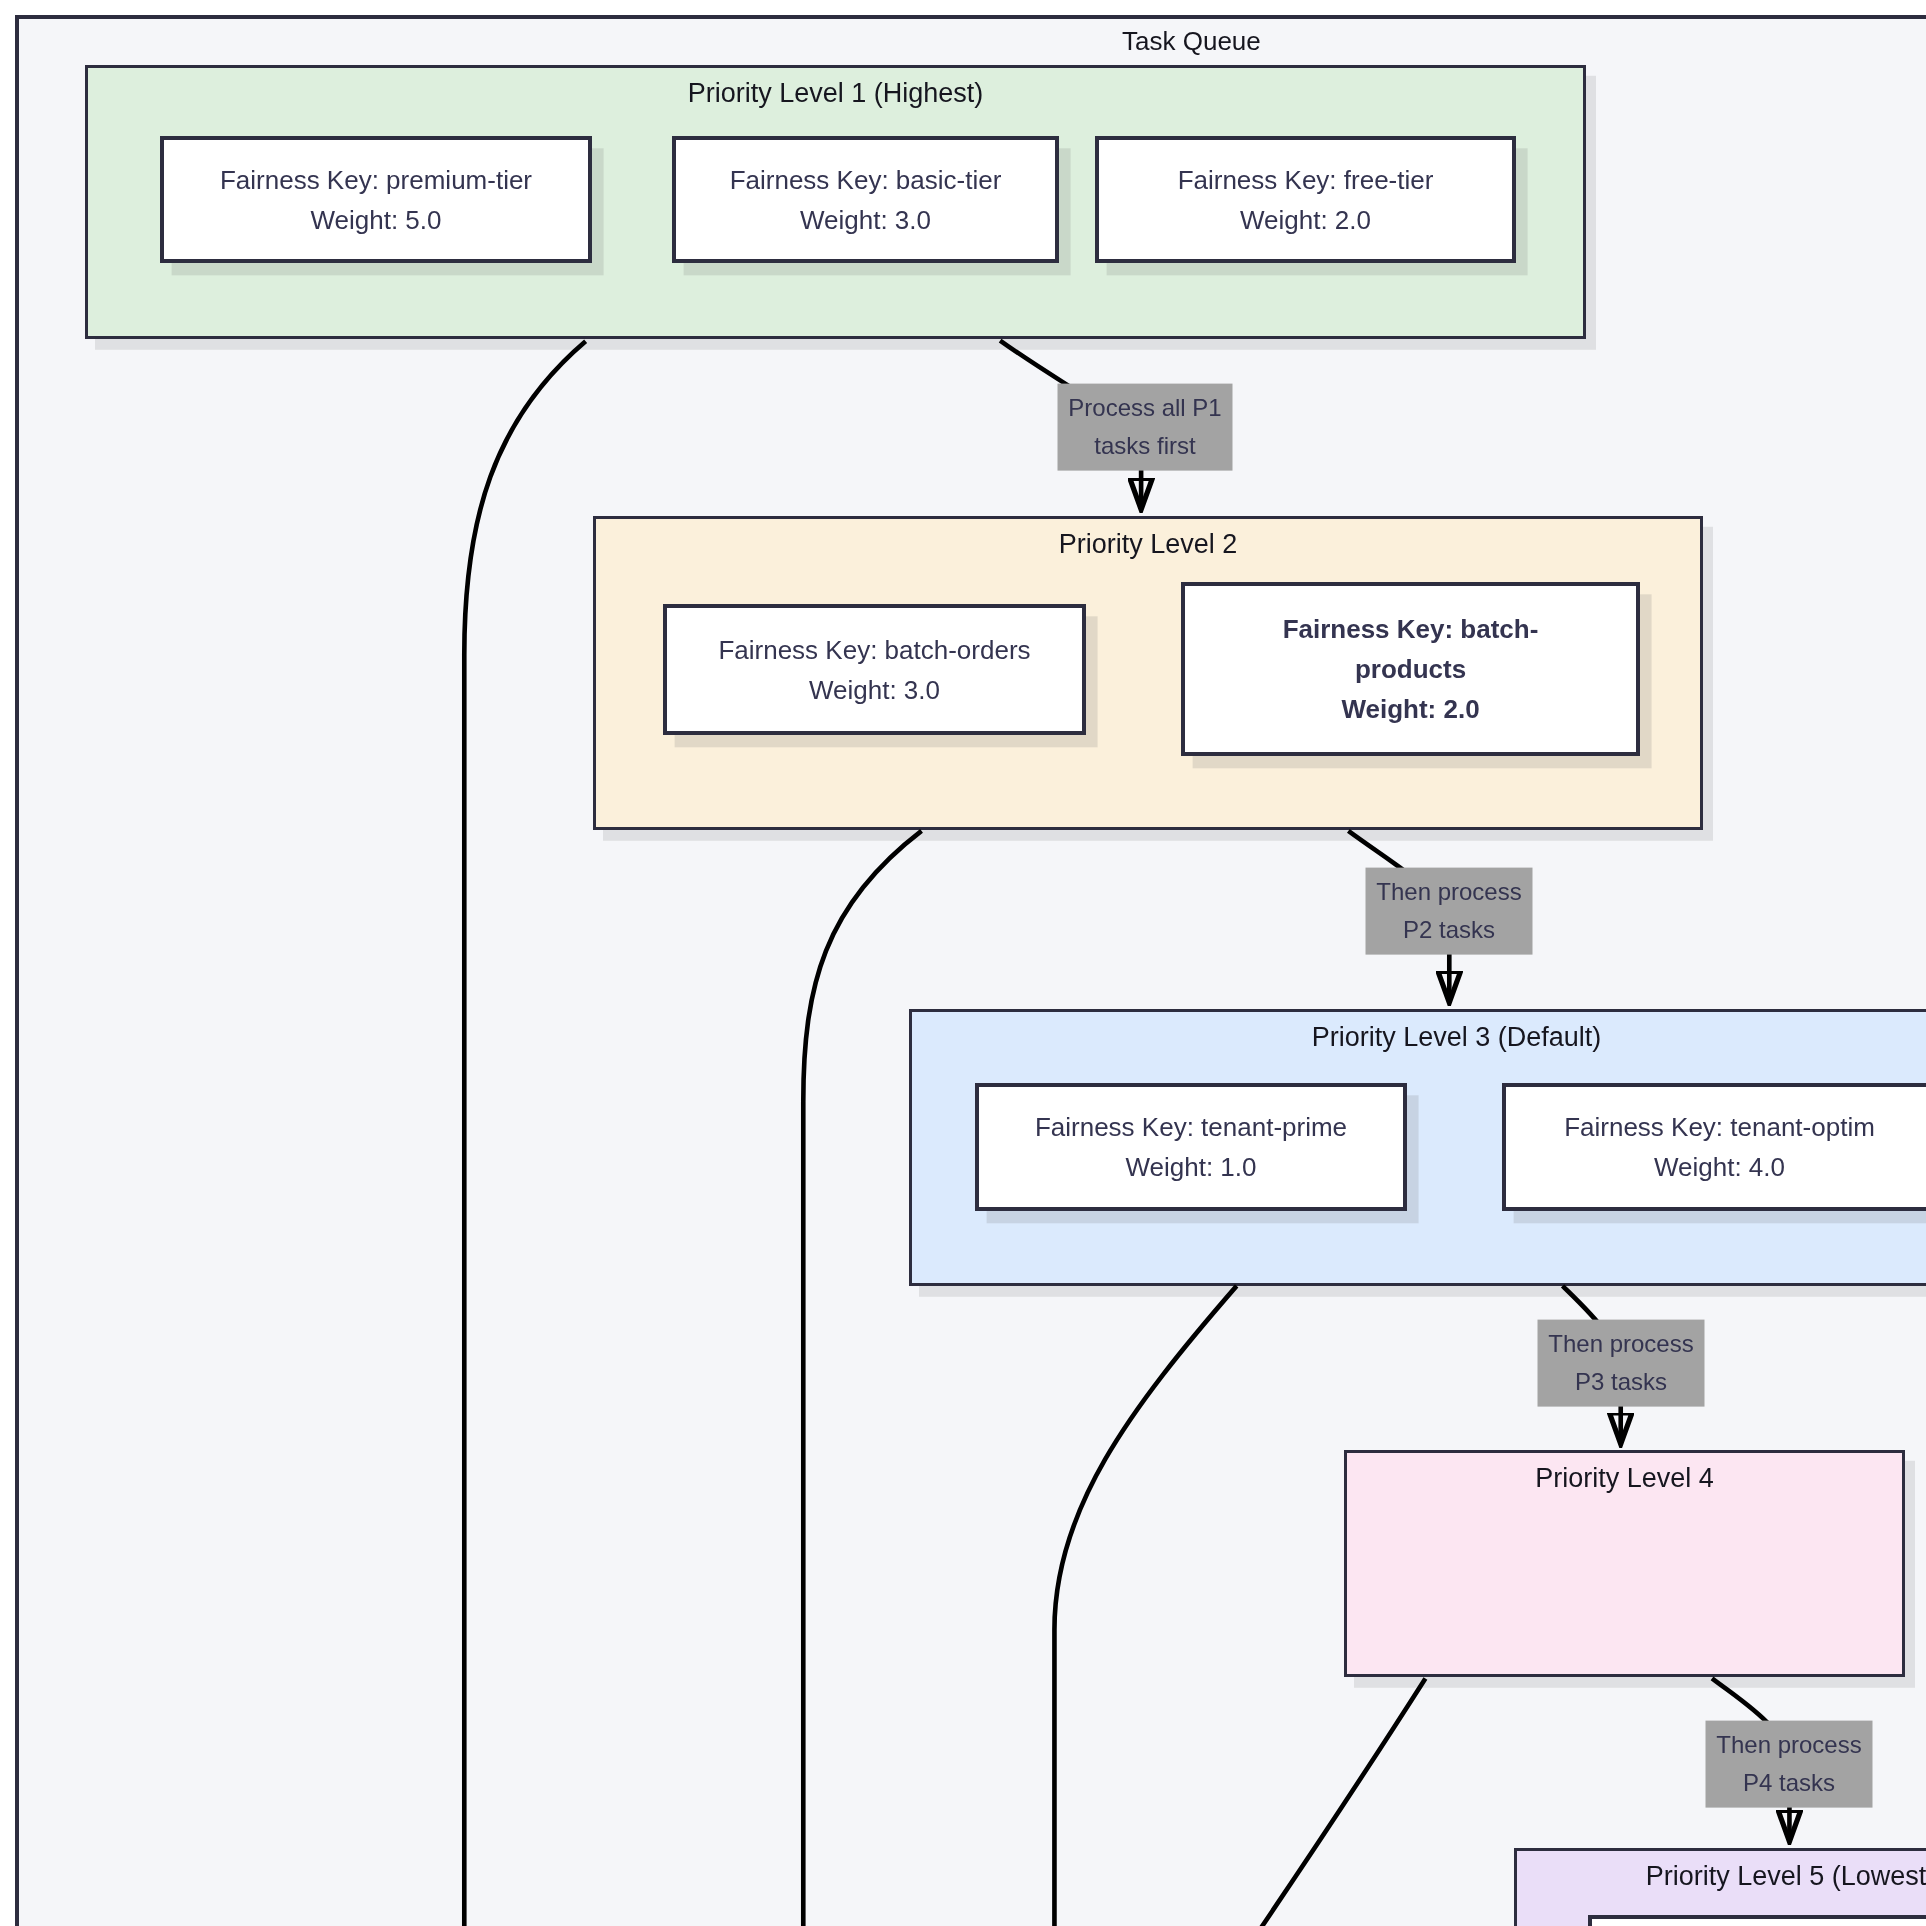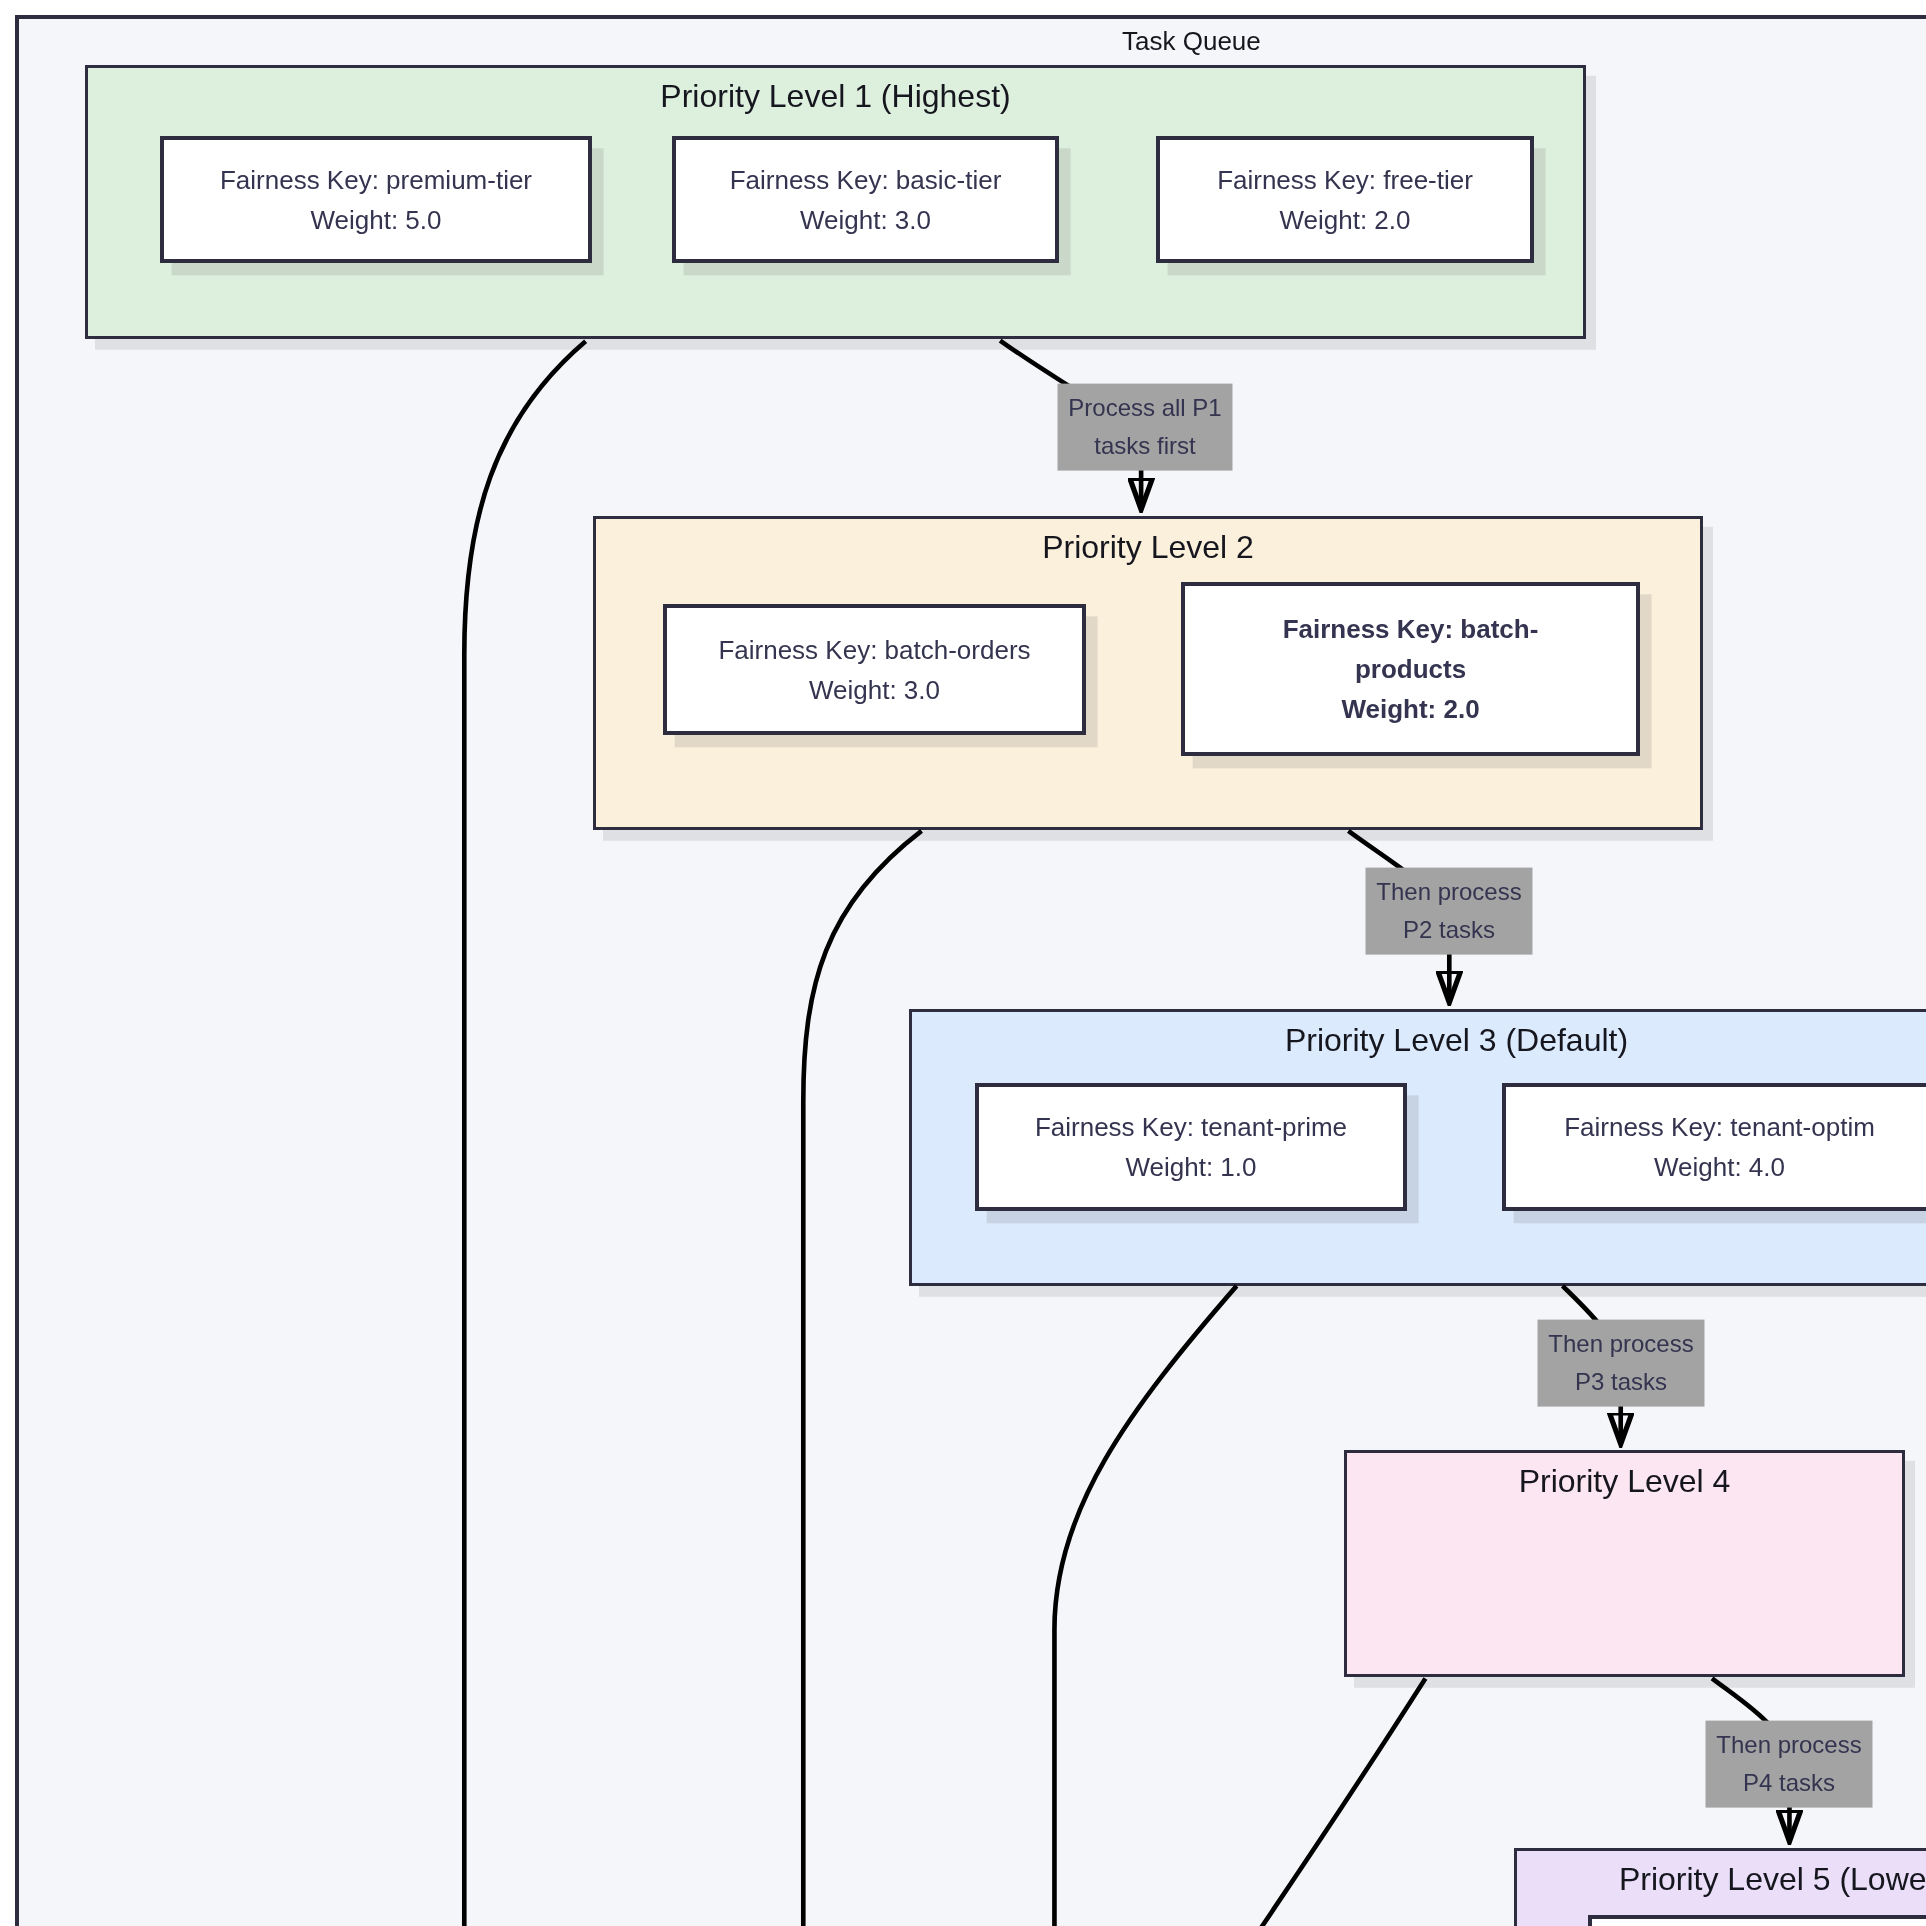"Priority Level 1 (Highest)" .cluster-title { font-size: 32px -> 27px }
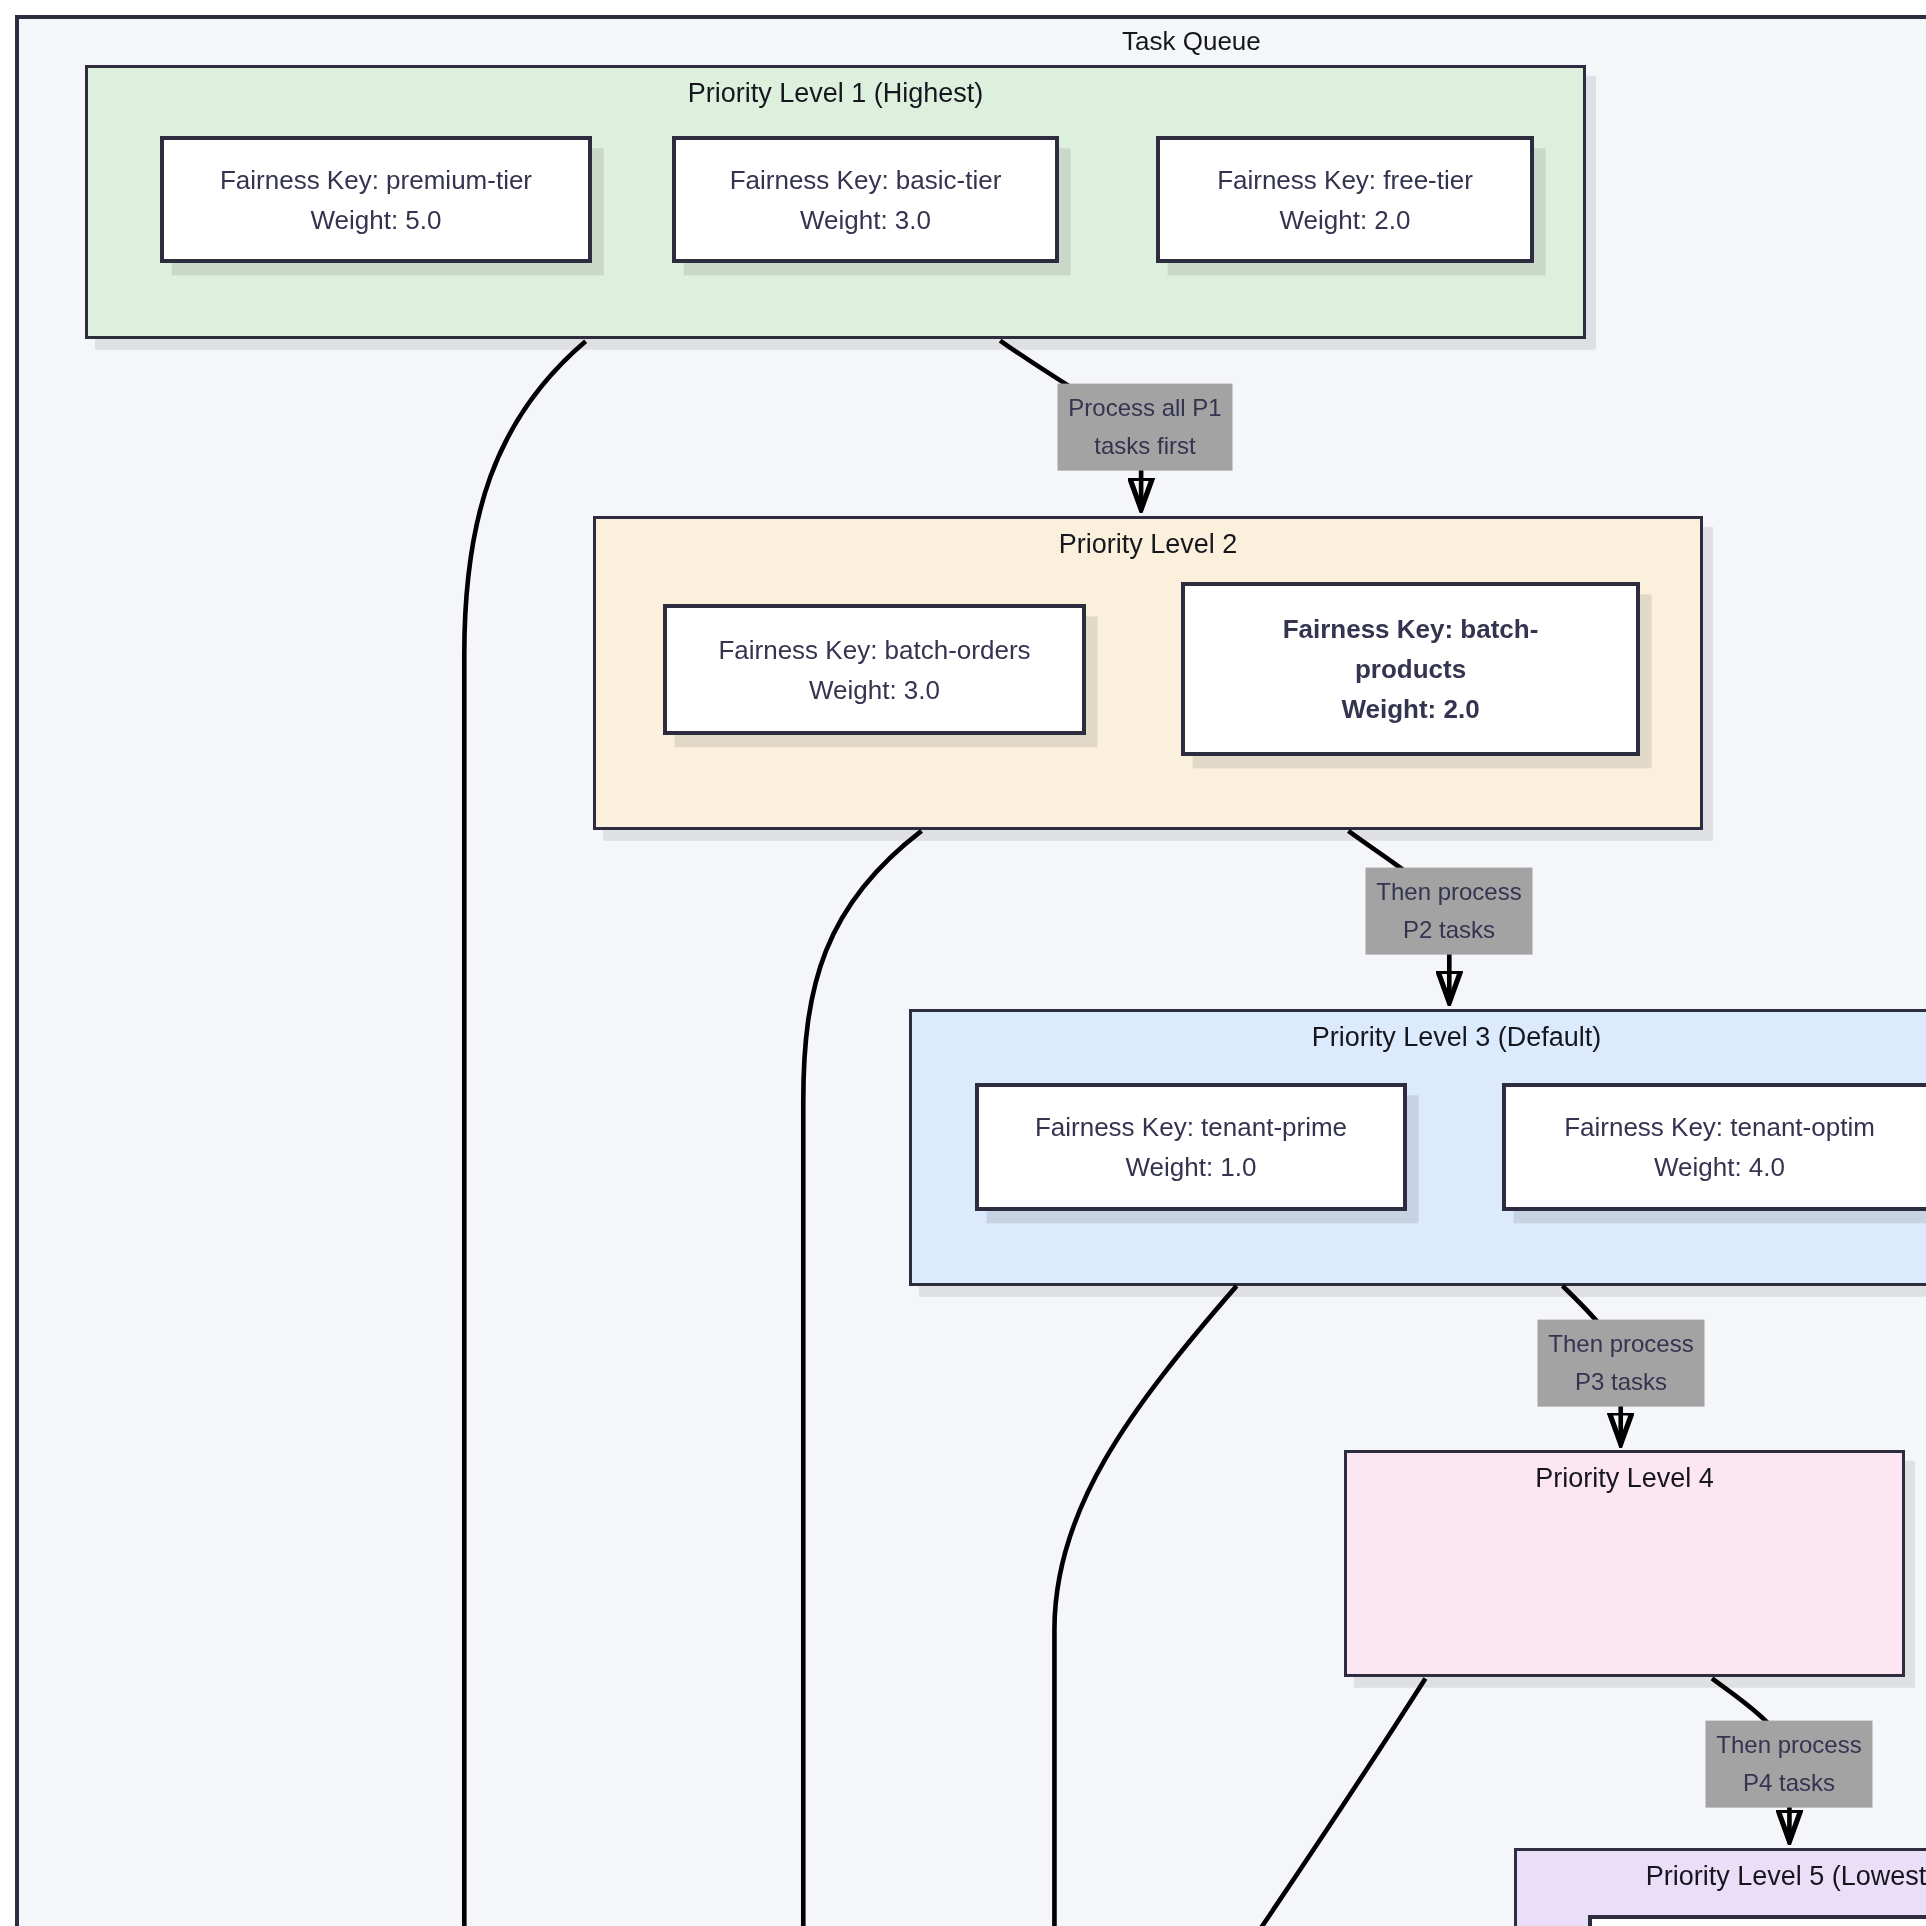"Fairness Key: free-tier" .n1c { left: 1156px -> 1095px; width: 378px -> 421px }
